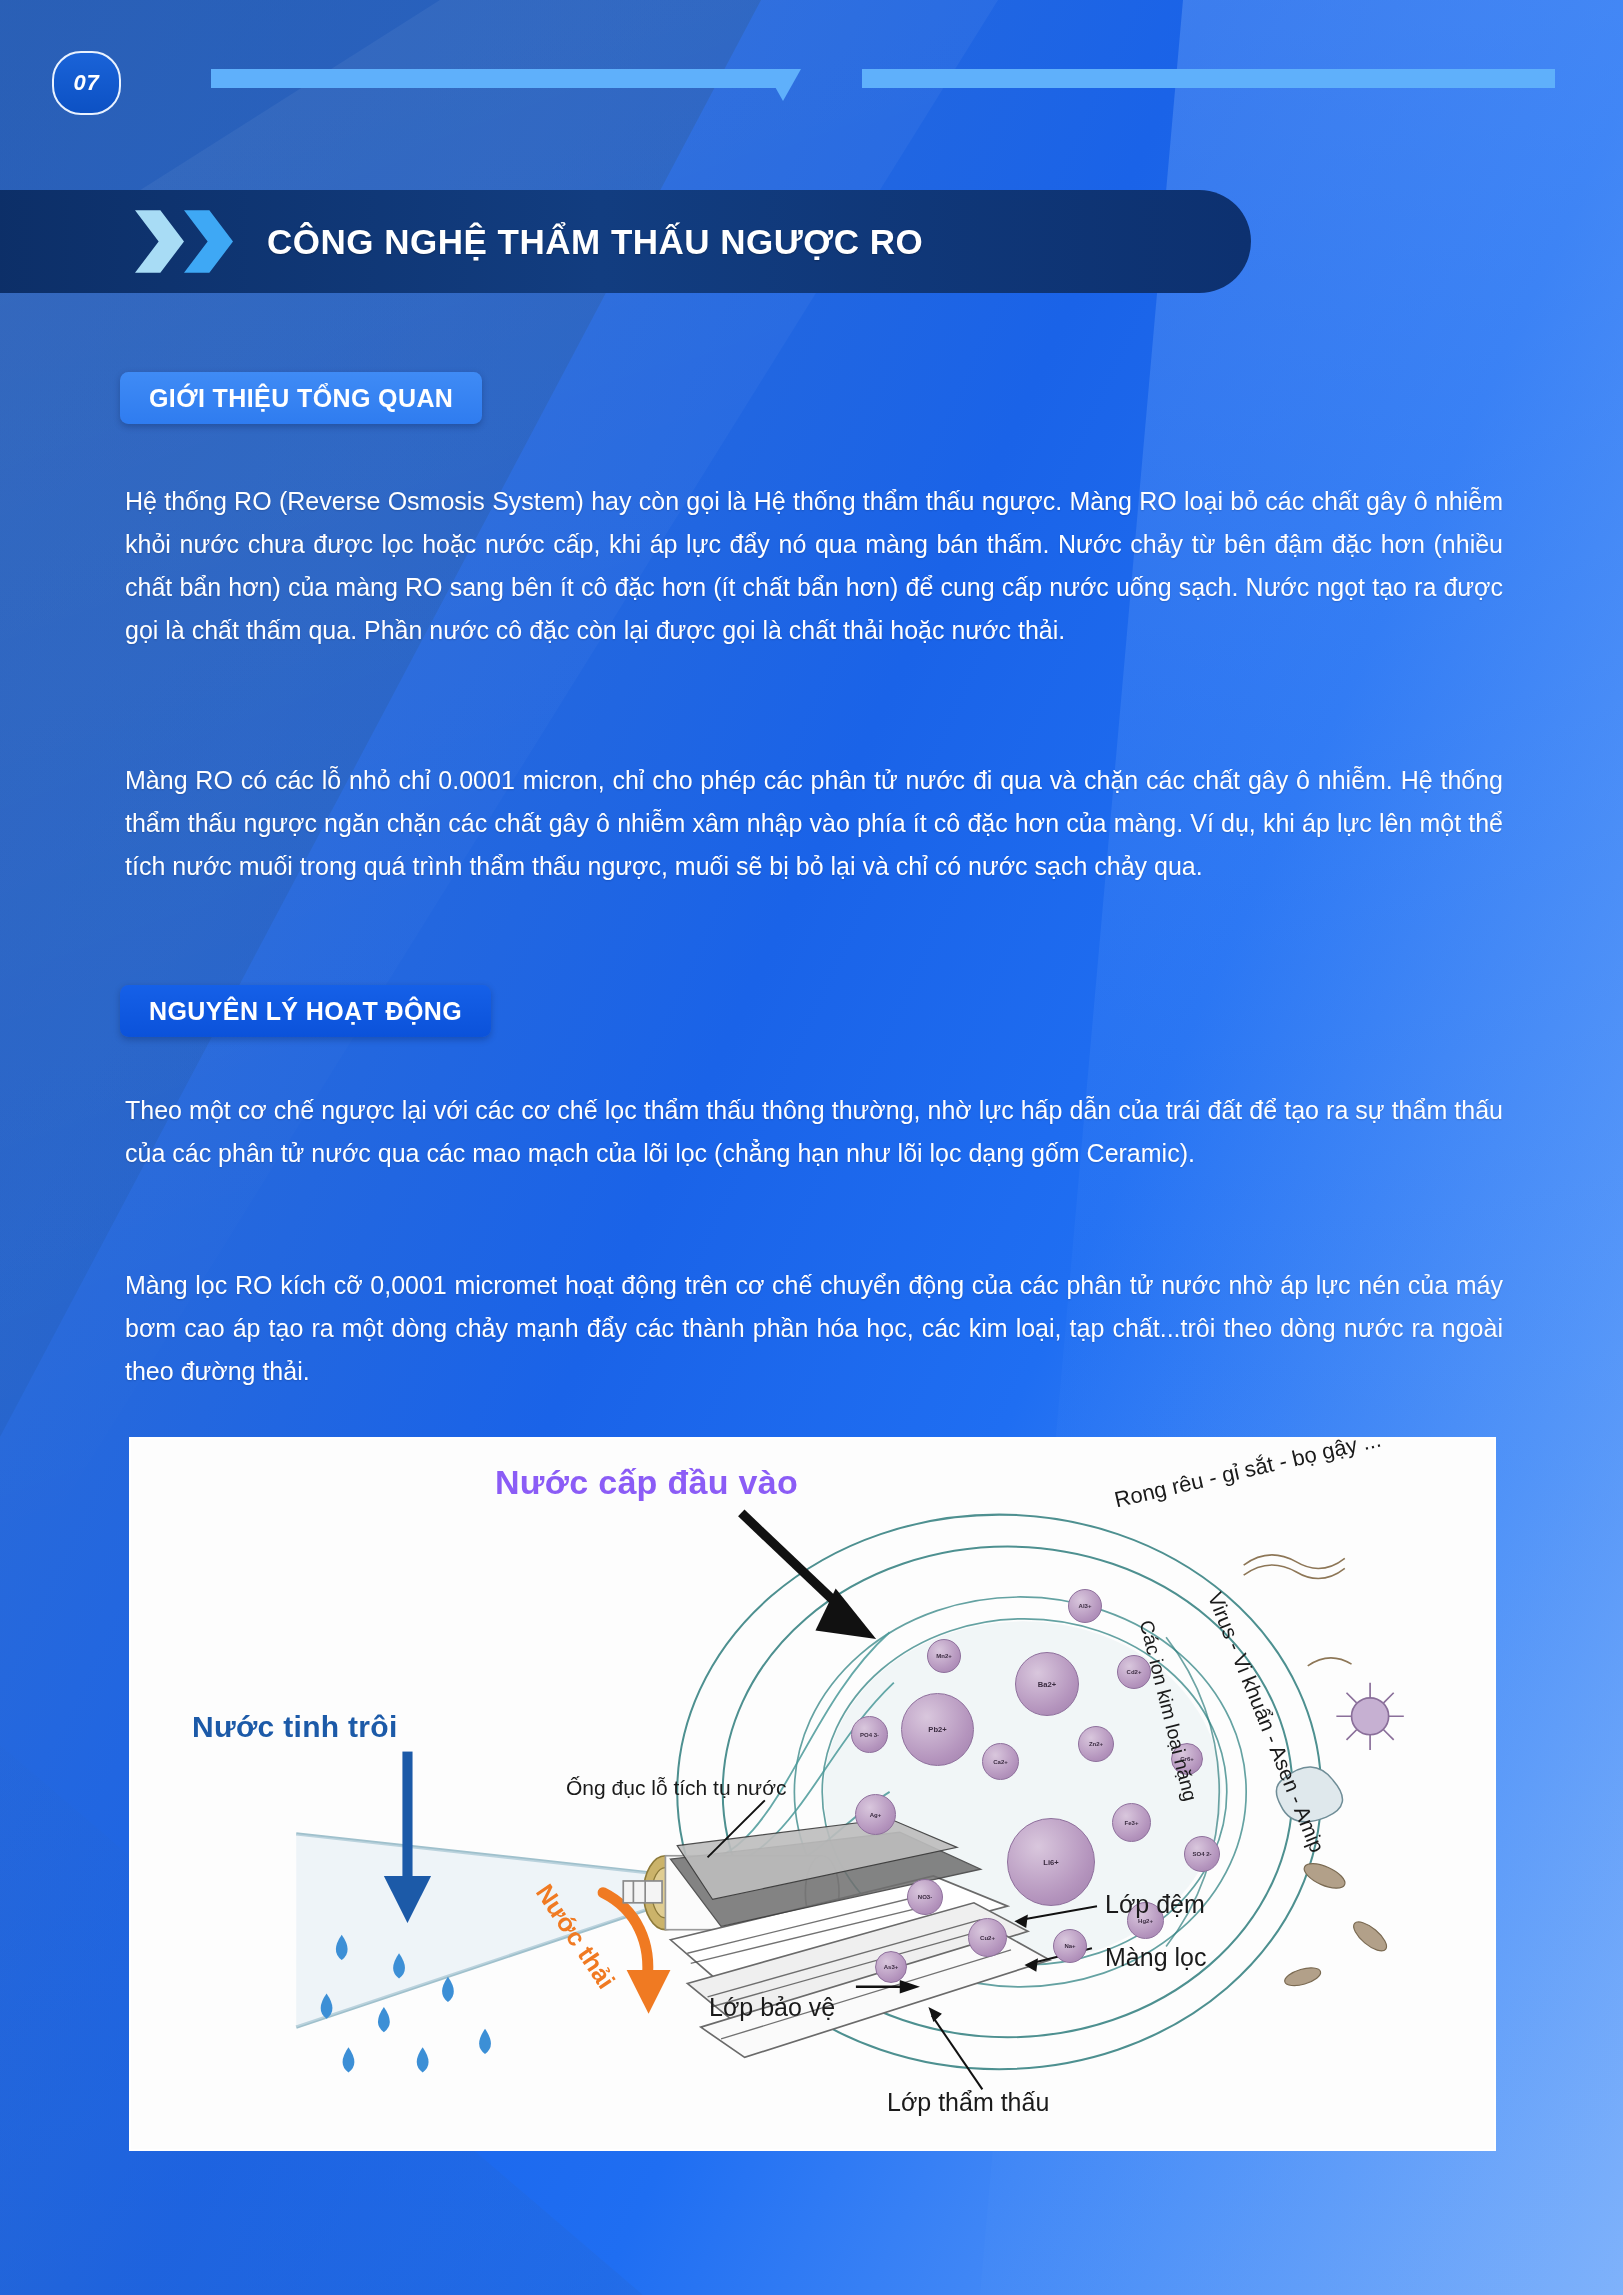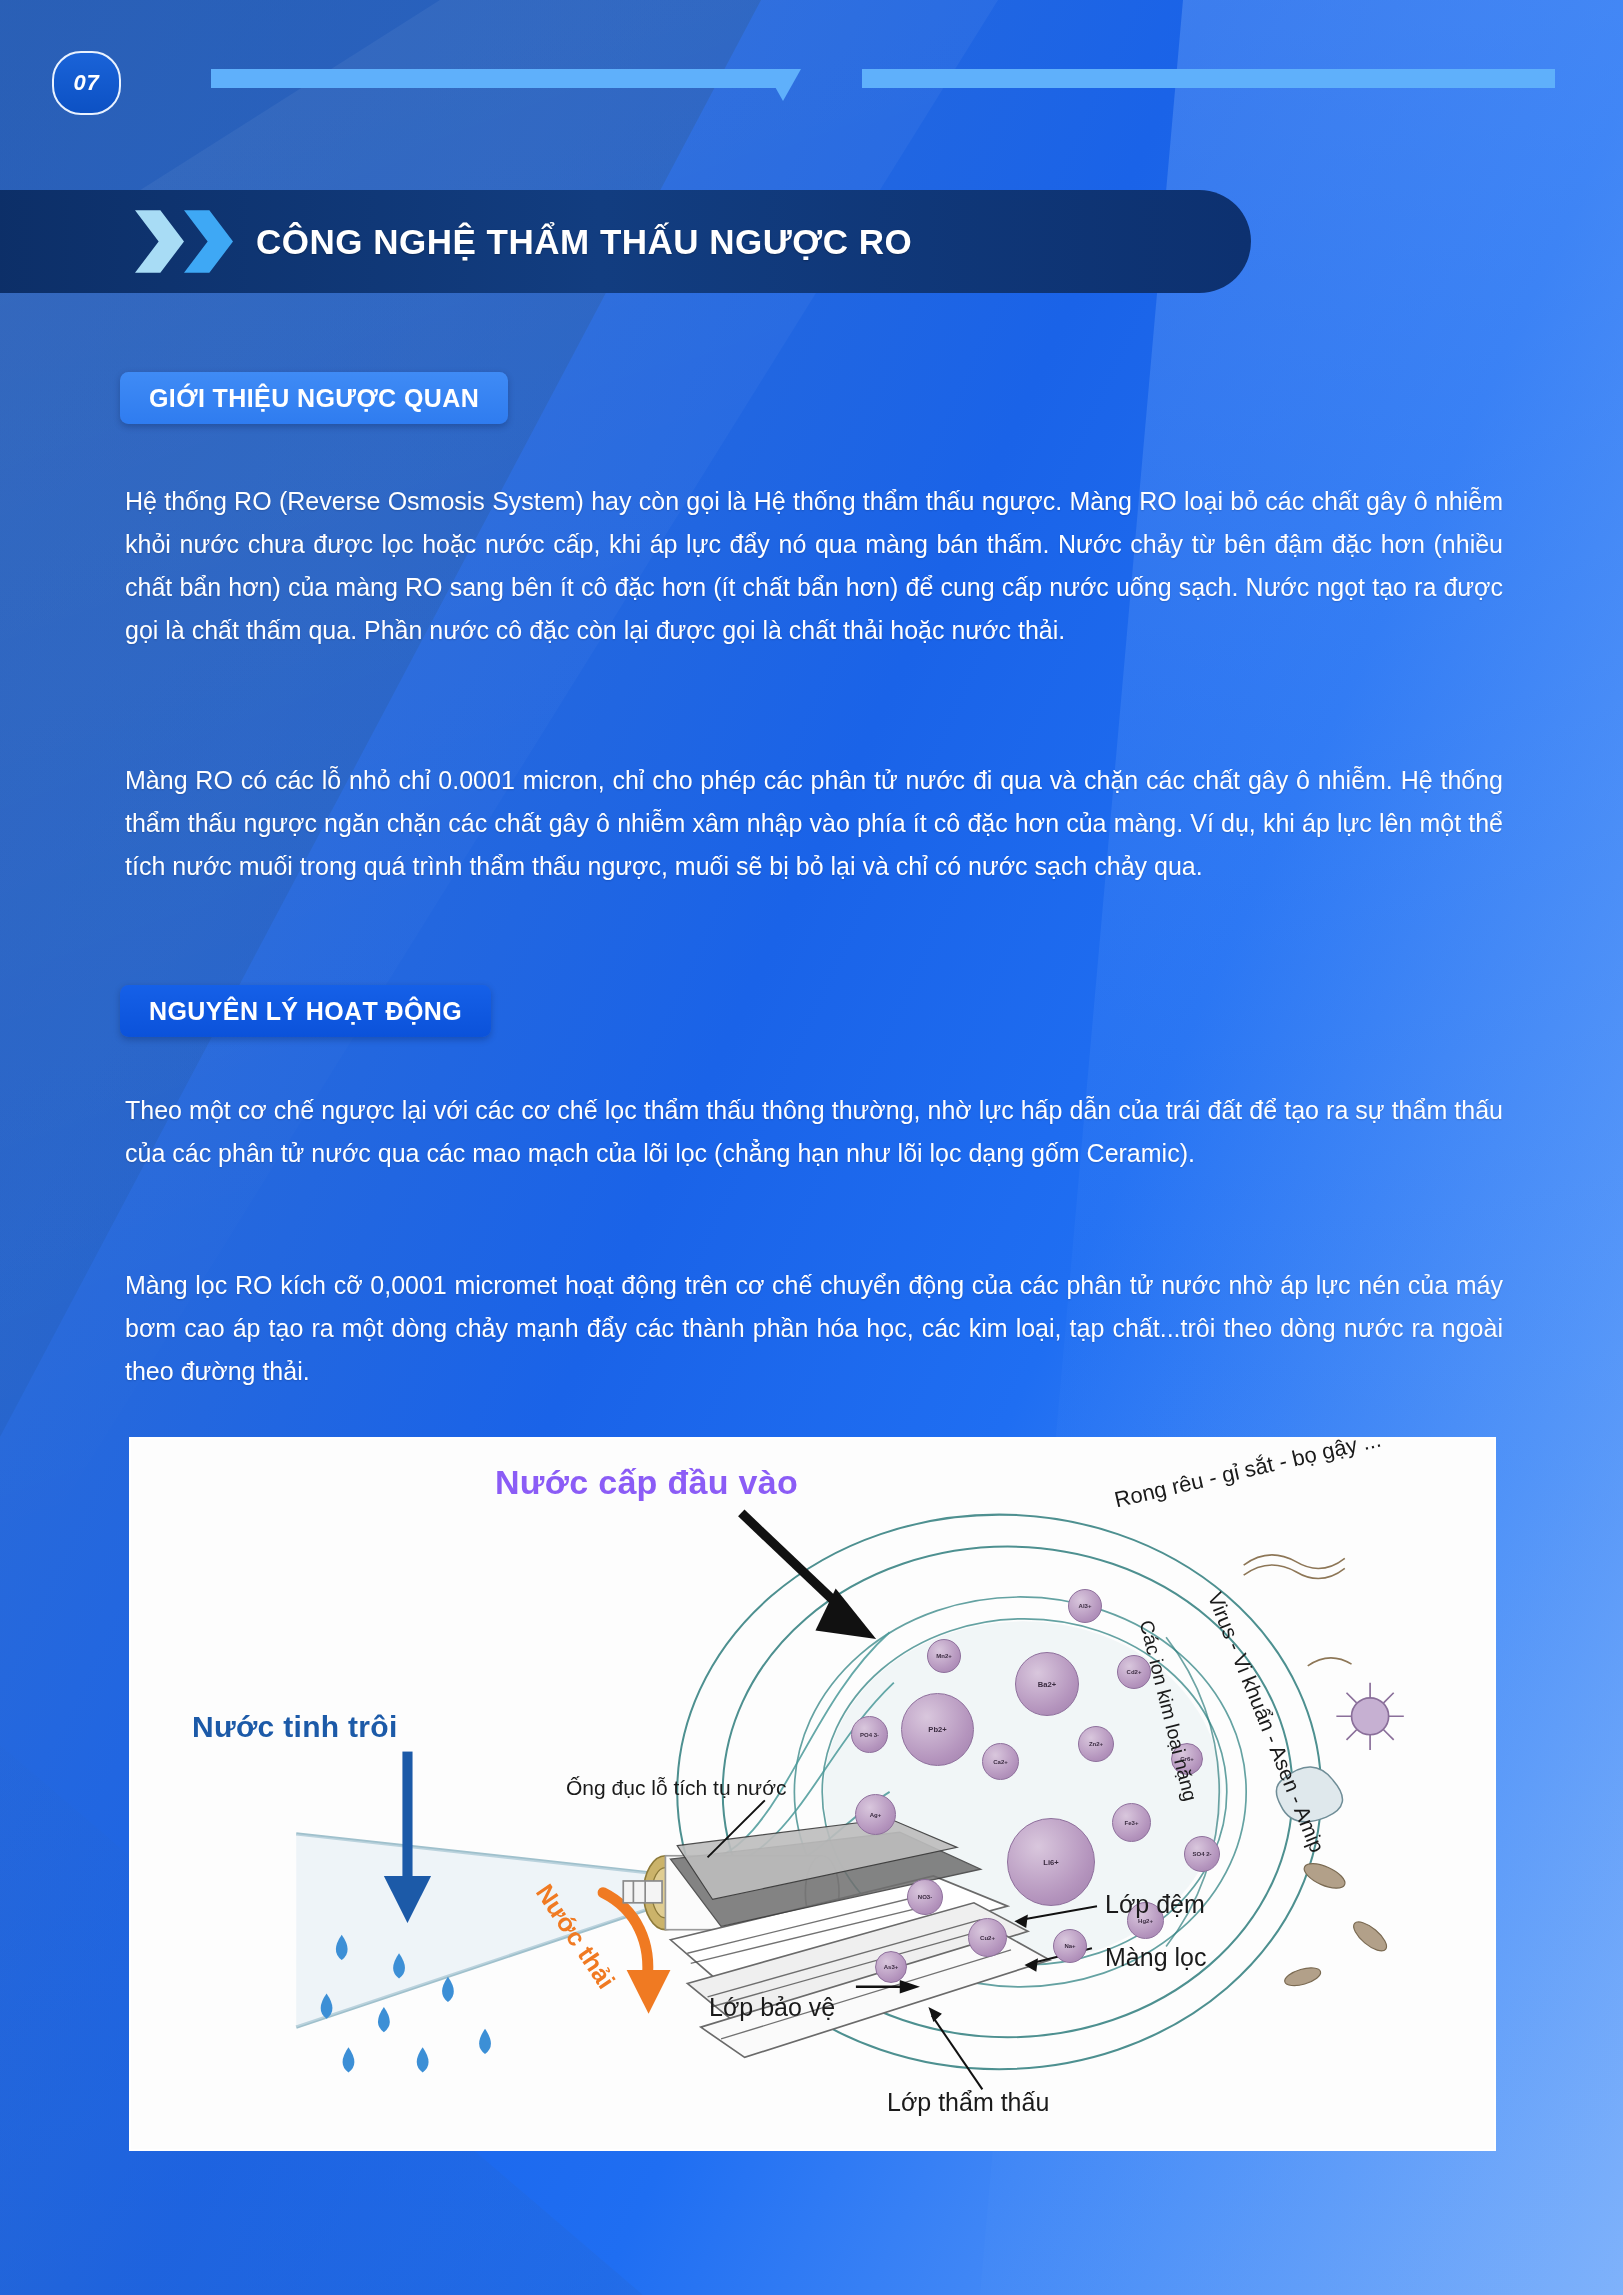"CÔNG NGHỆ THẨM THẤU NGƯỢC" .title-text { margin-left: 23px -> 34px }
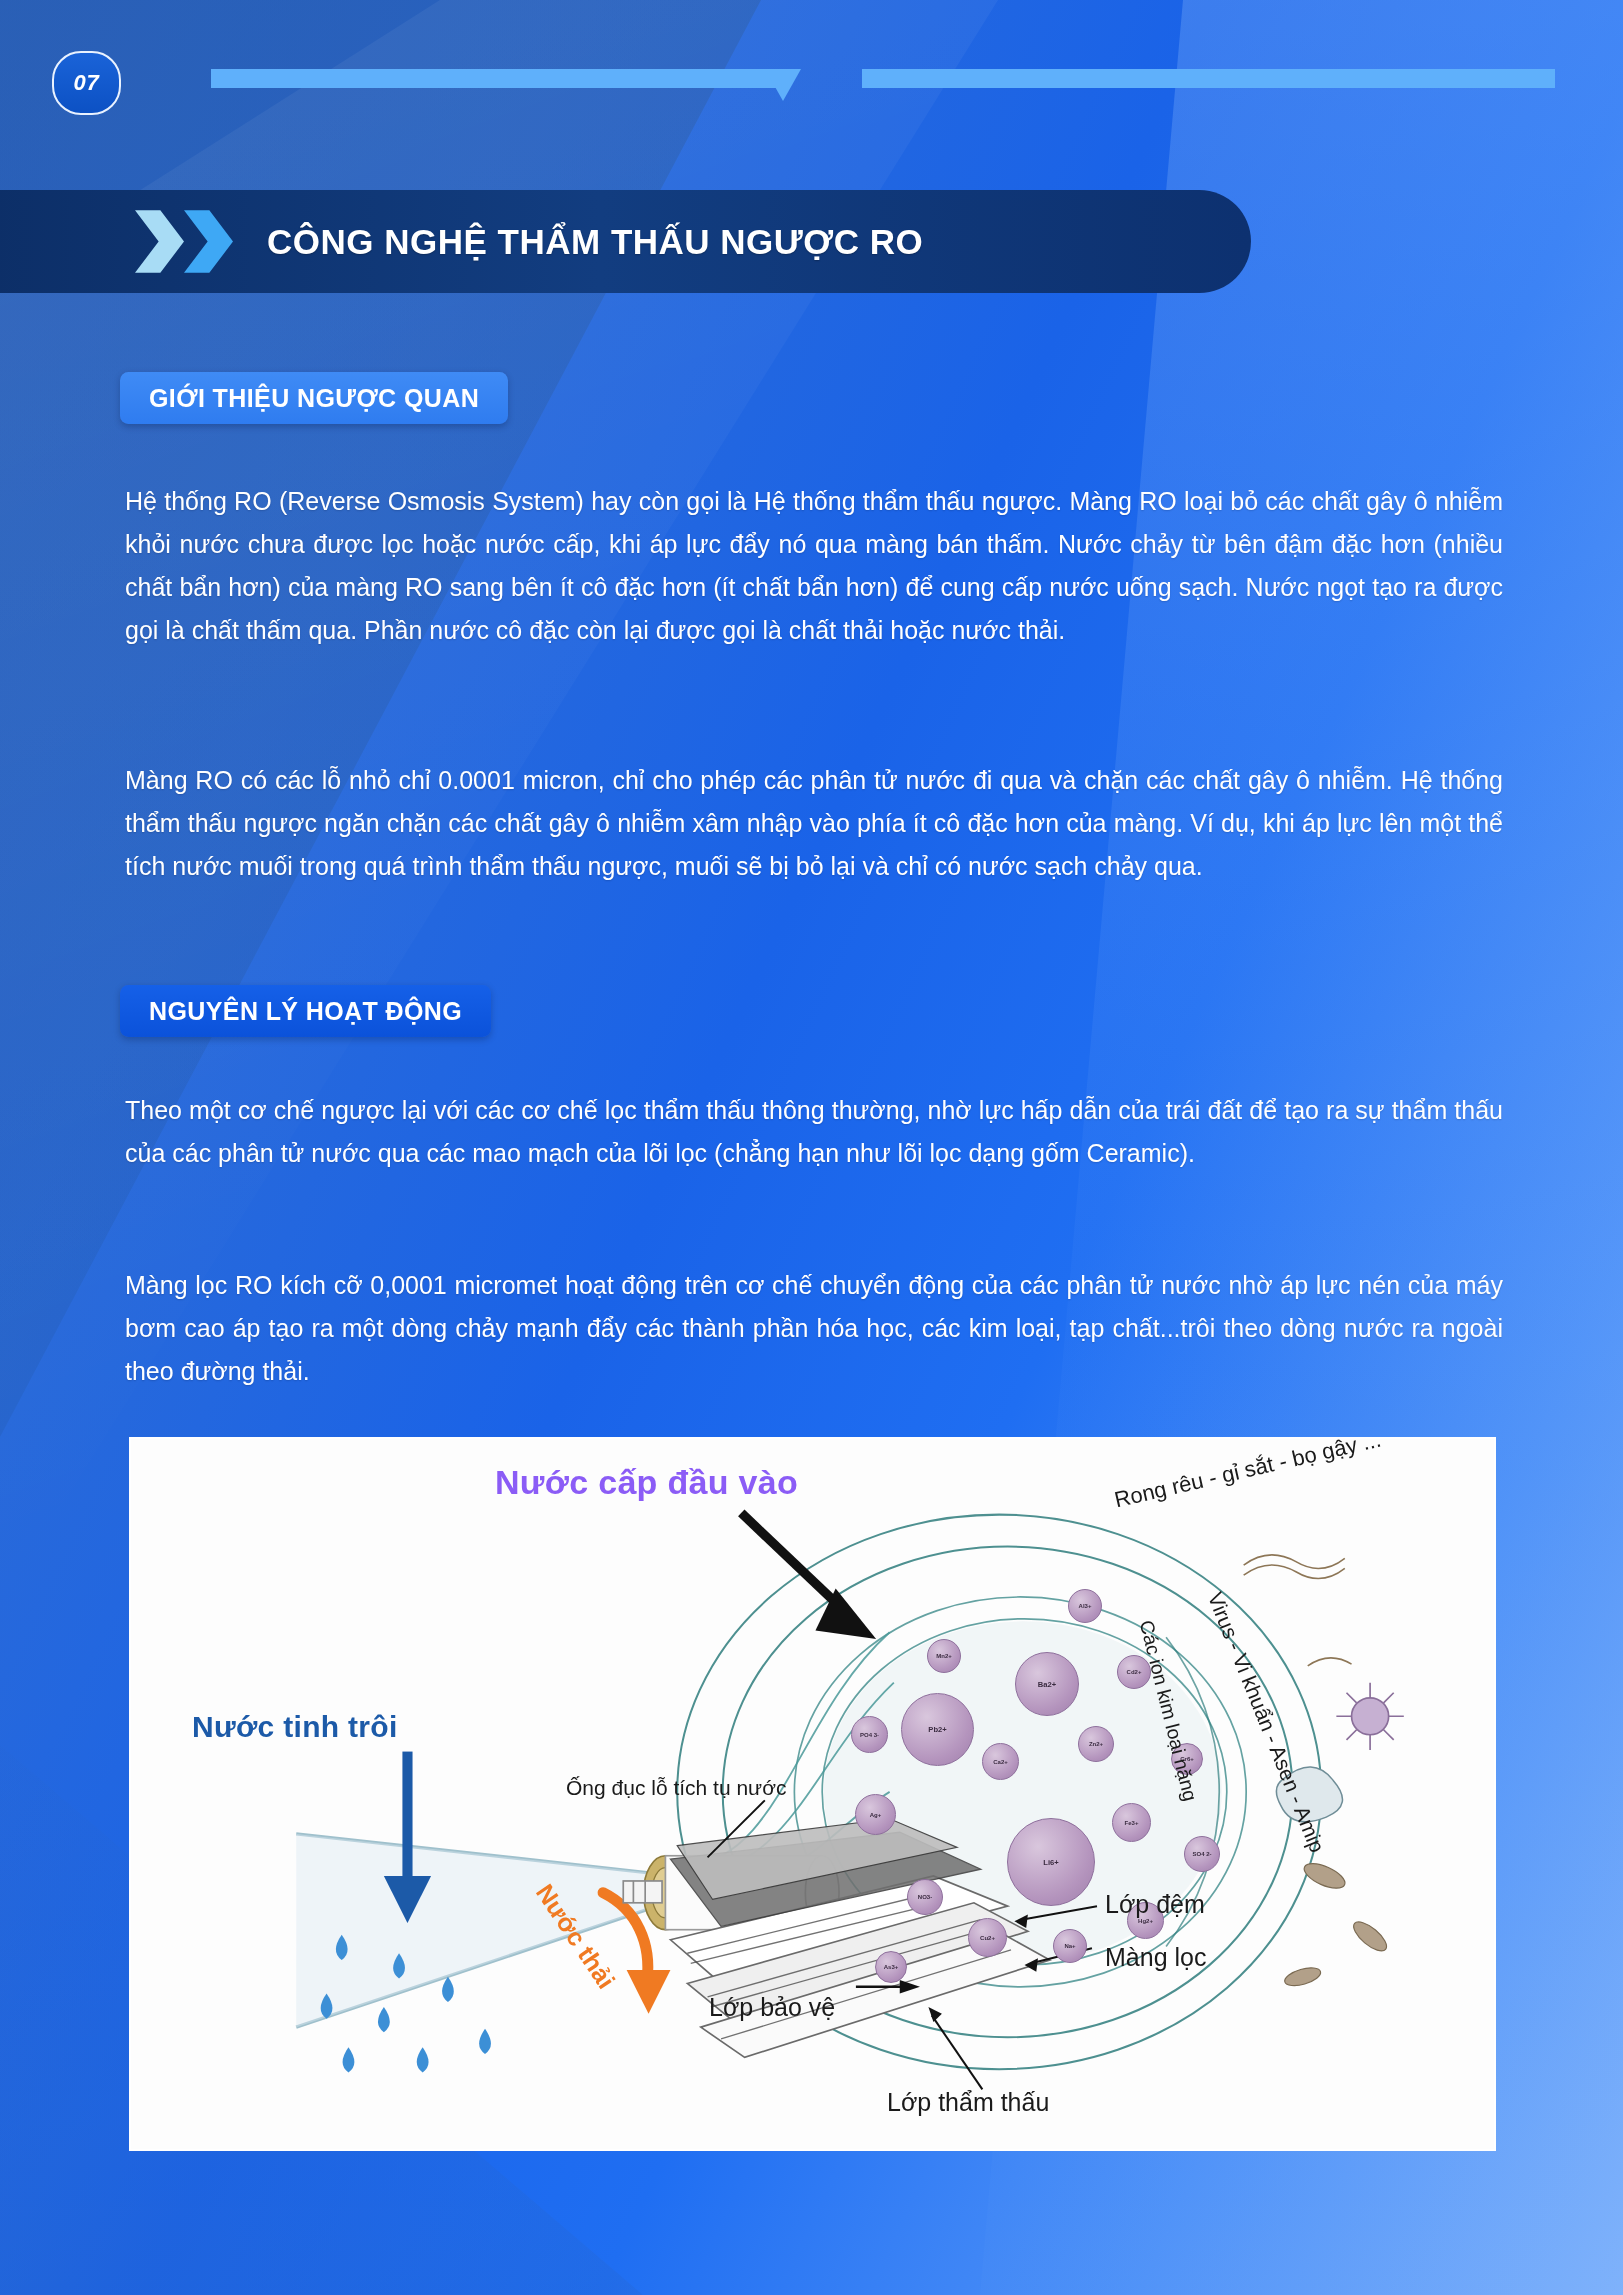"GIỚI THIỆU NGƯỢC QUAN" span { text: NGƯỢC -> TỔNG }
